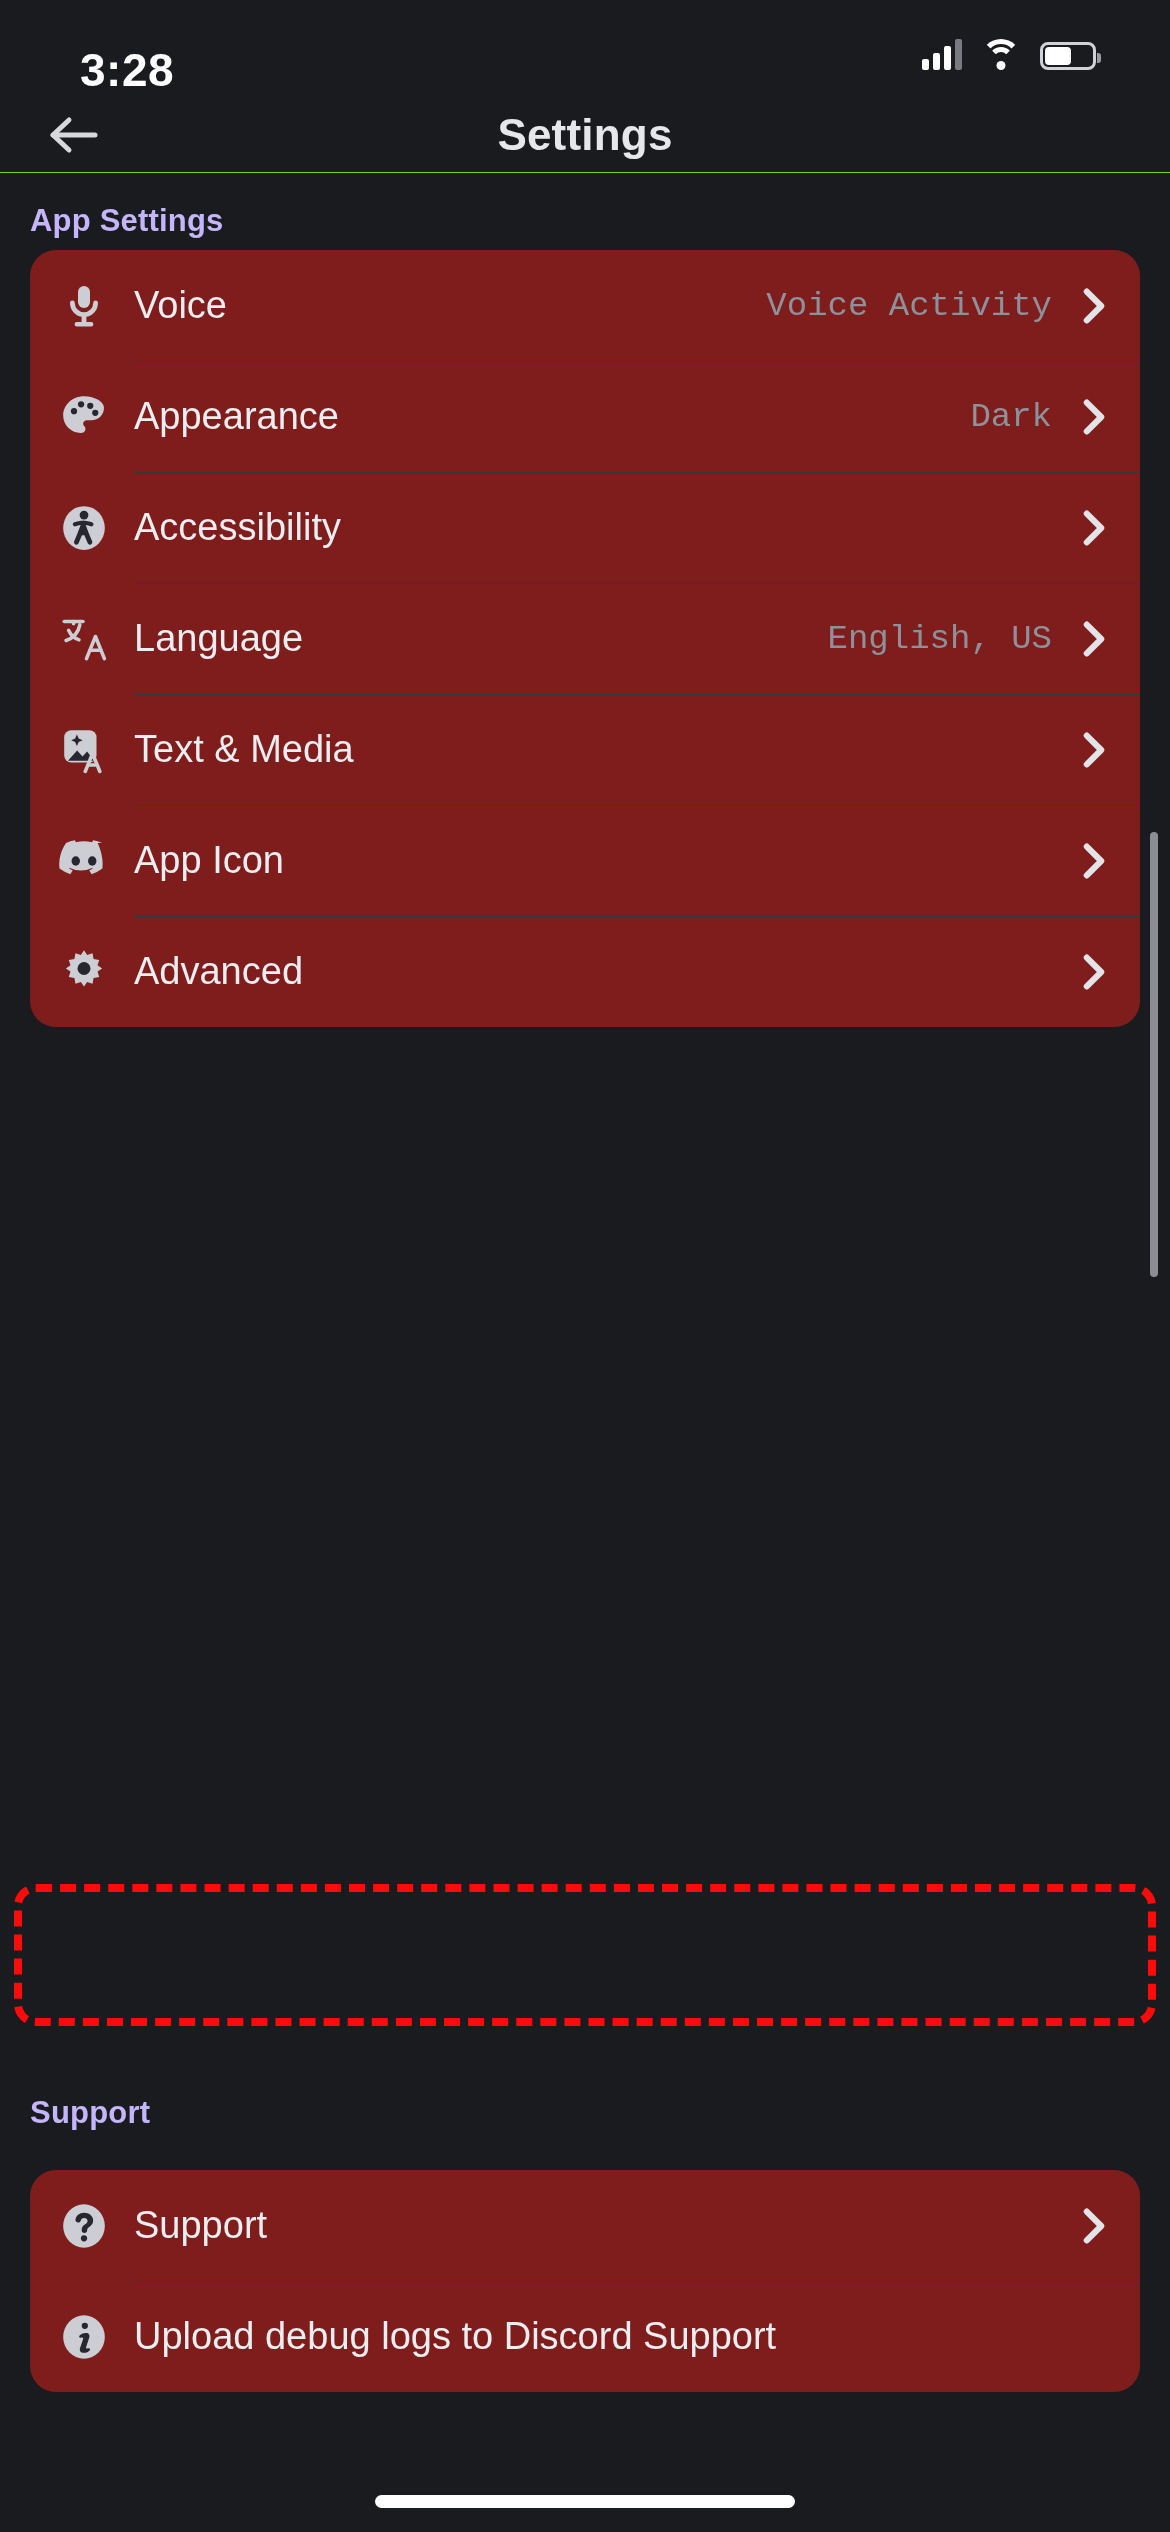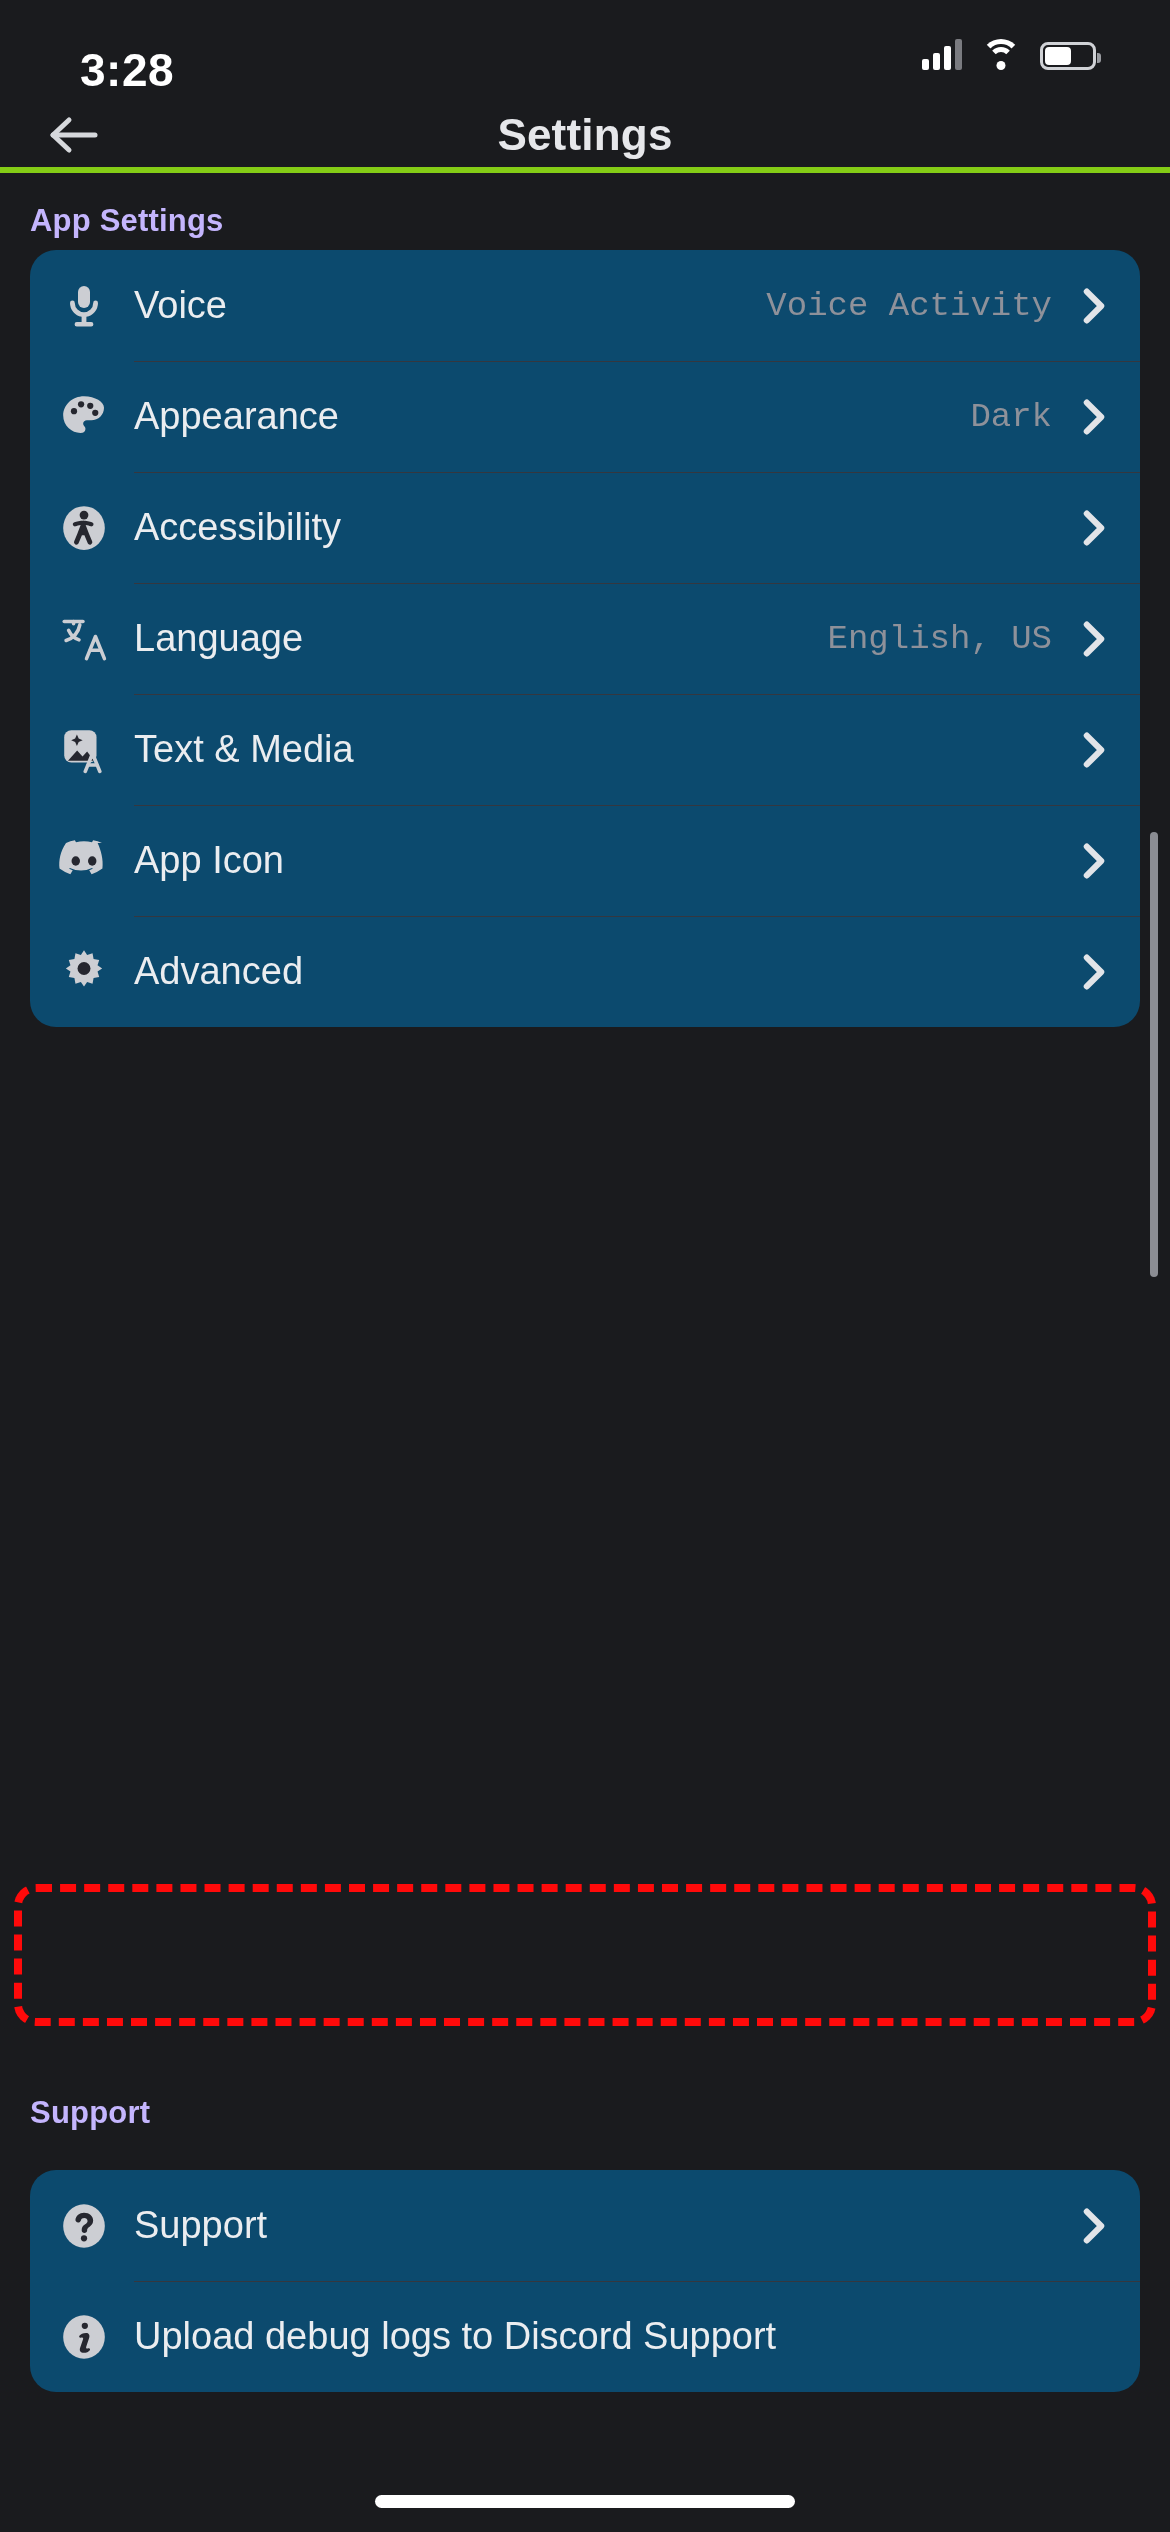"Settings" #navbar { border-bottom: 6px solid #84cc16 -> 1px solid #84cc16 }
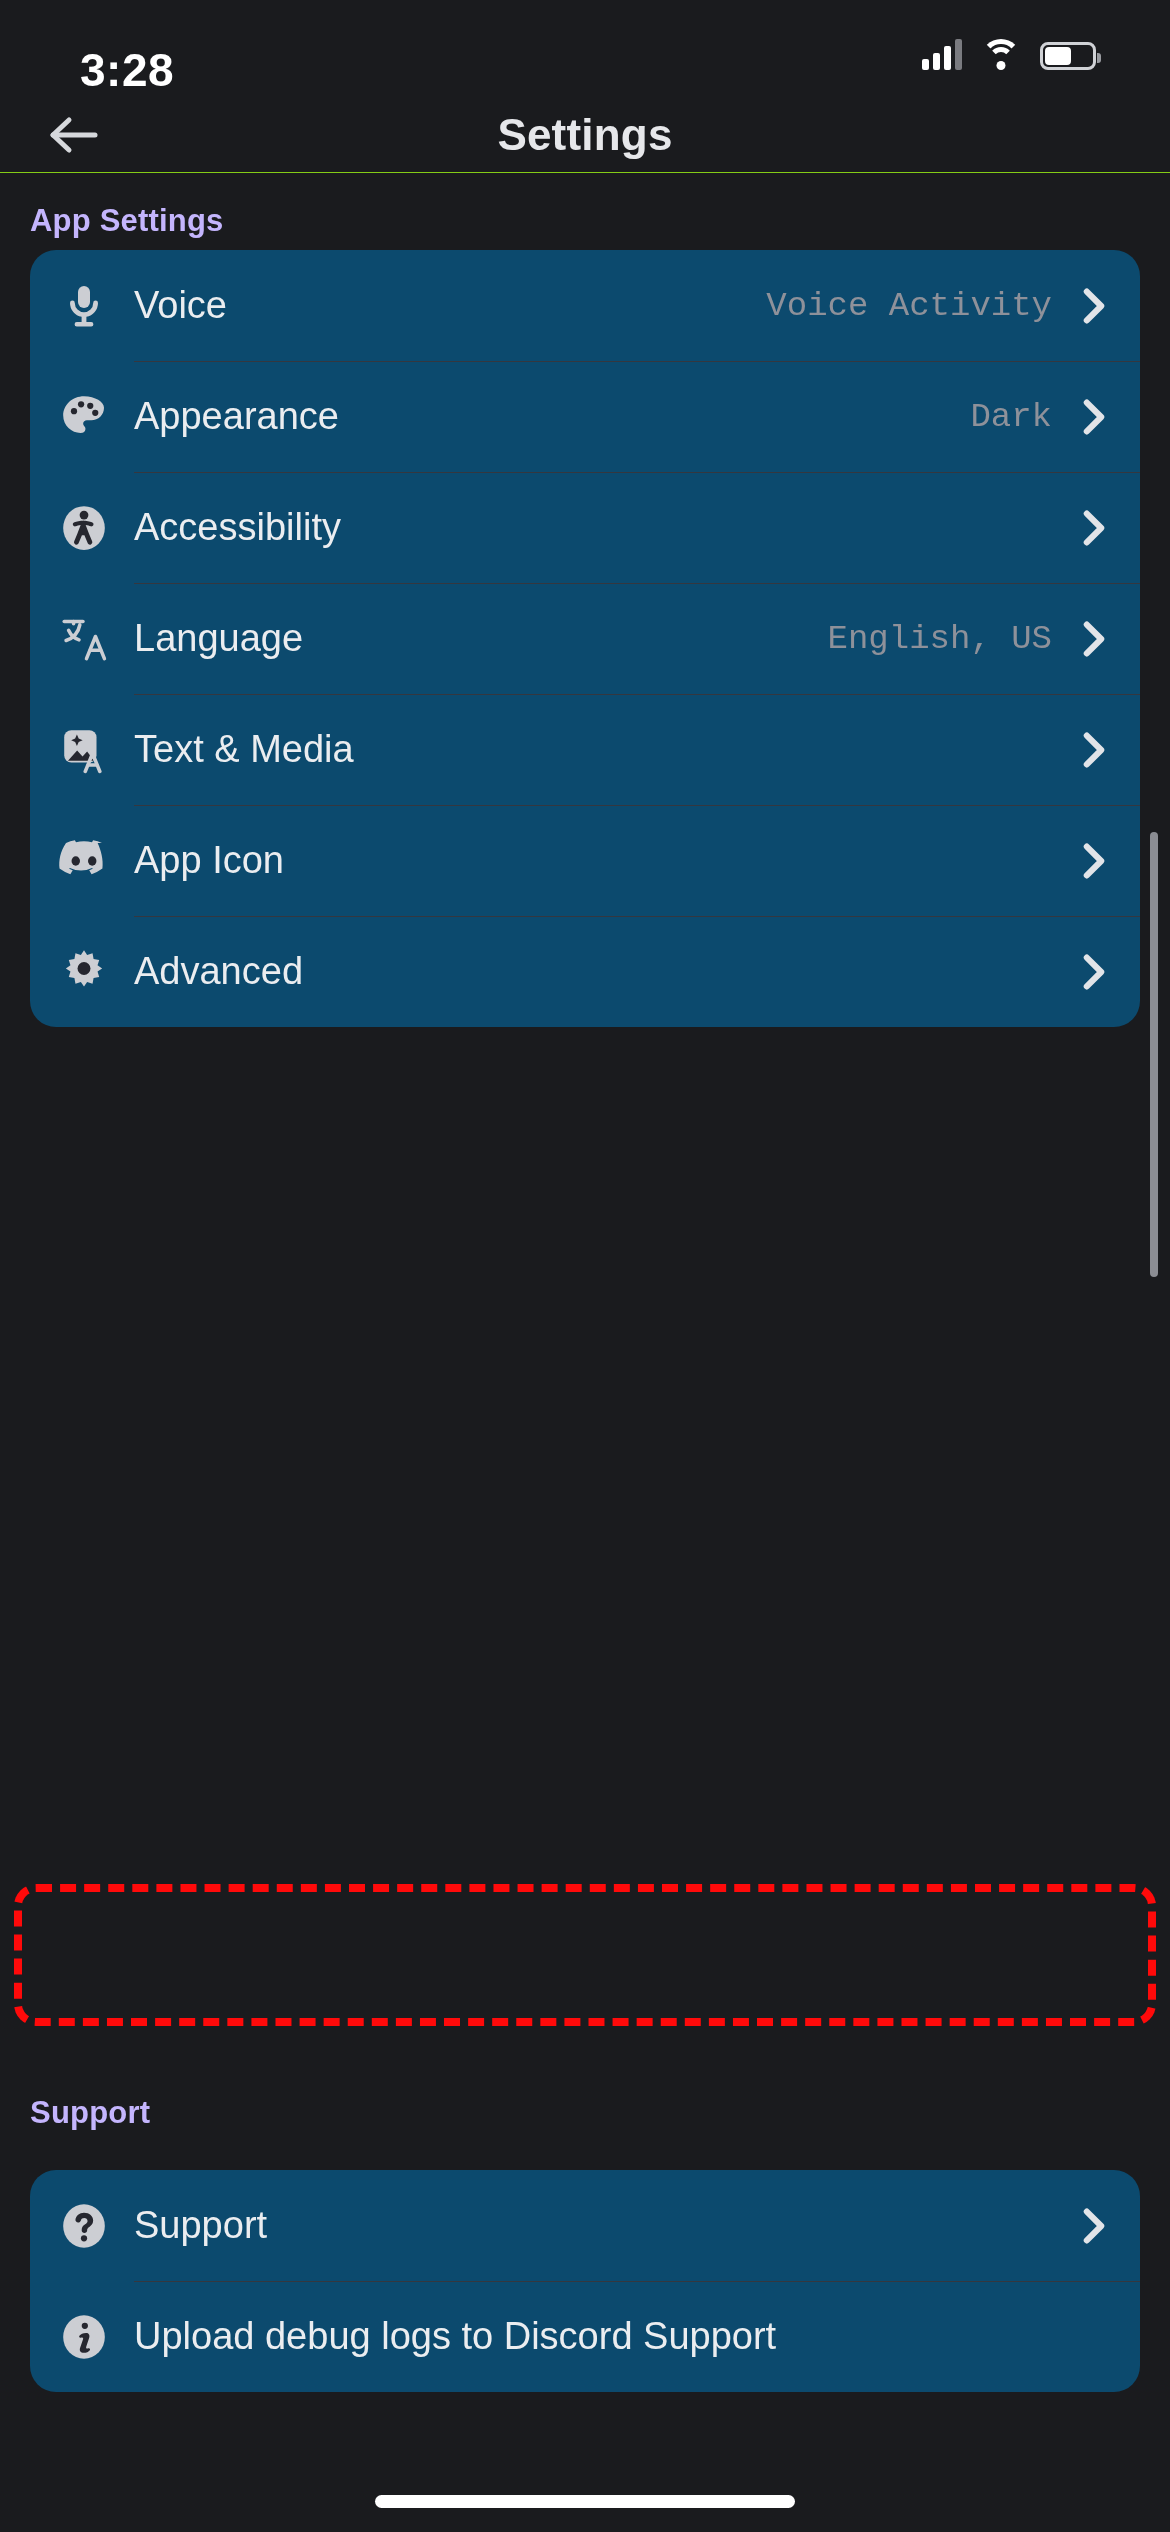"Voice" .card { background: #0c4a6e -> #7f1d1d }
